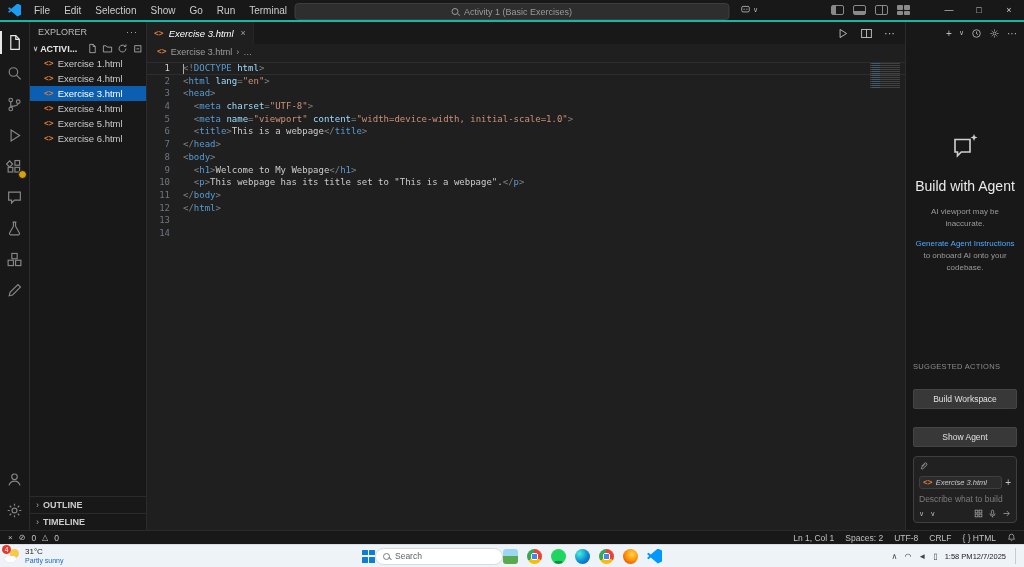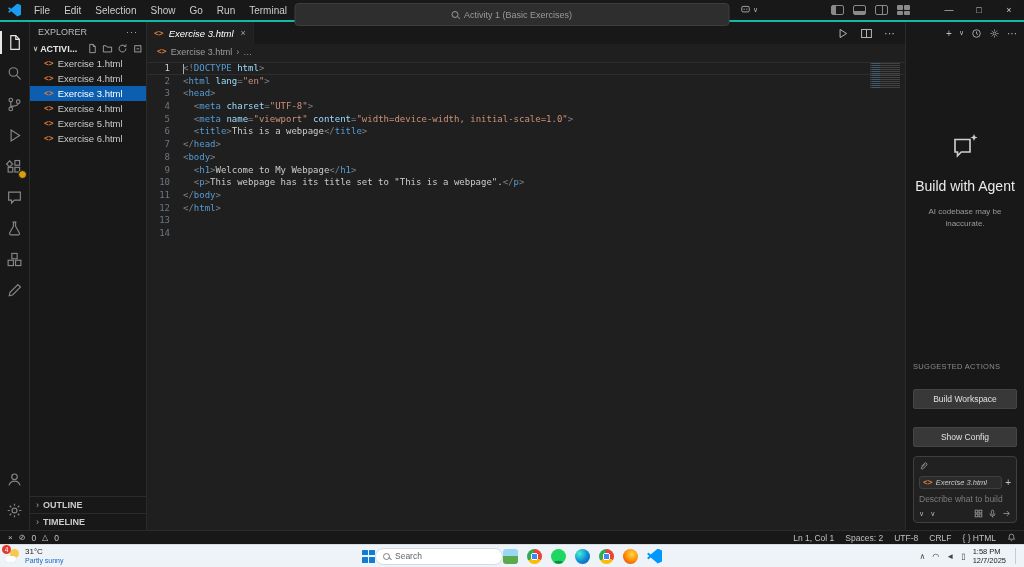"Activity 1 (Basic Exercises)" .cmd-center { height: 23px -> 17px }
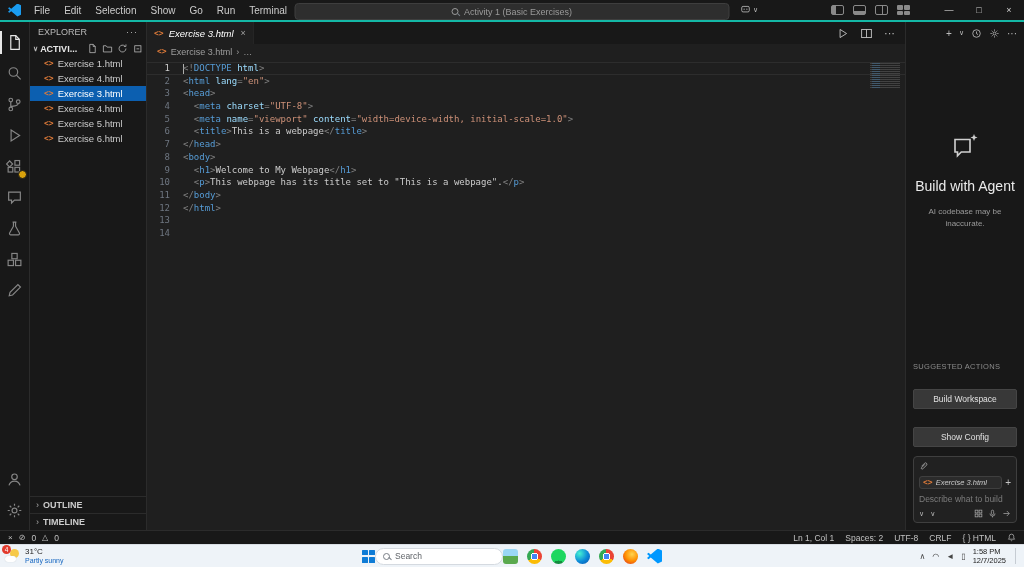"AI codebase may be inaccurate." div.chat-disclaimer { text: codebase -> viewport }
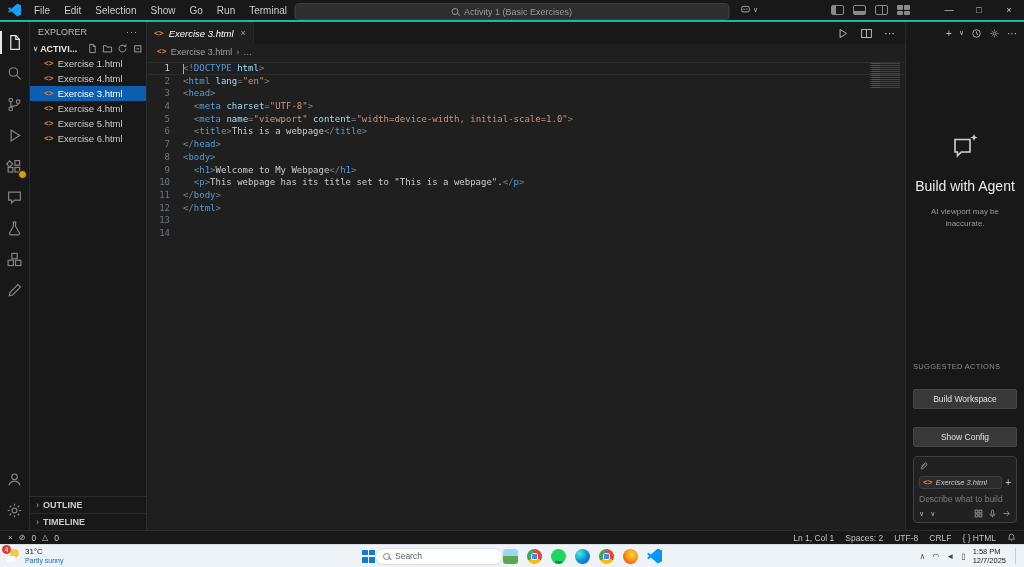"Generate Agent Instructions to onboard" div.chat-onboard { html: none -> <div> <span>Generate Agent Instructions</span><span> to onboard AI onto your codebase.</span> </div> }
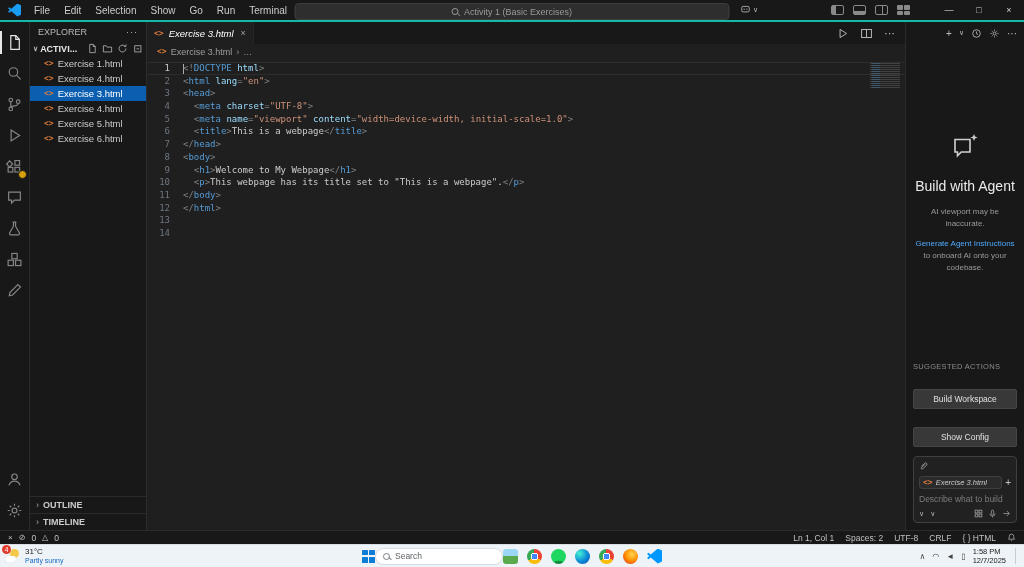"Show Config" div.suggest-btn { text: Config -> Agent }
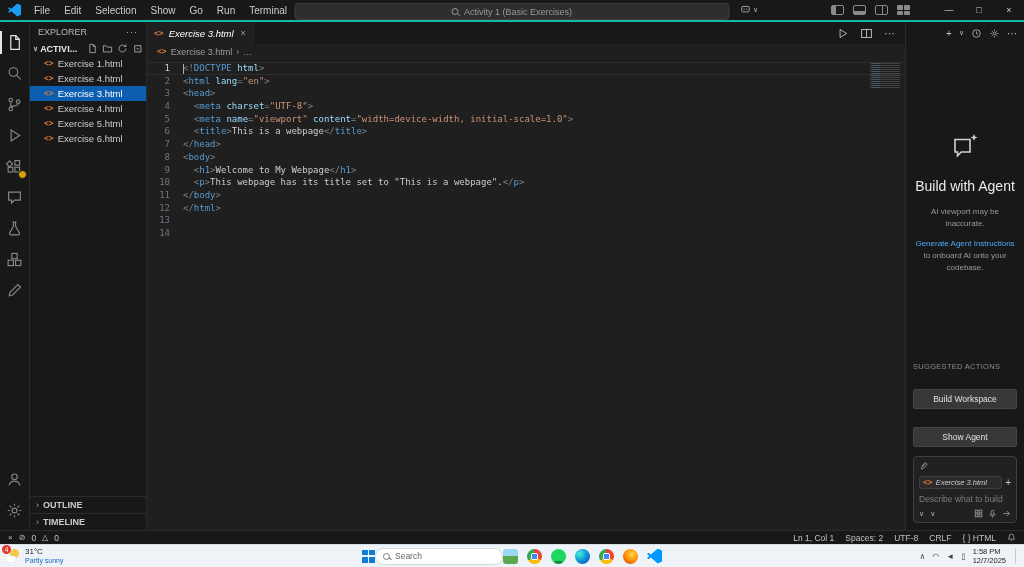"1:58 PM" .clock { align-items: flex-start -> center; flex-direction: column -> row }
